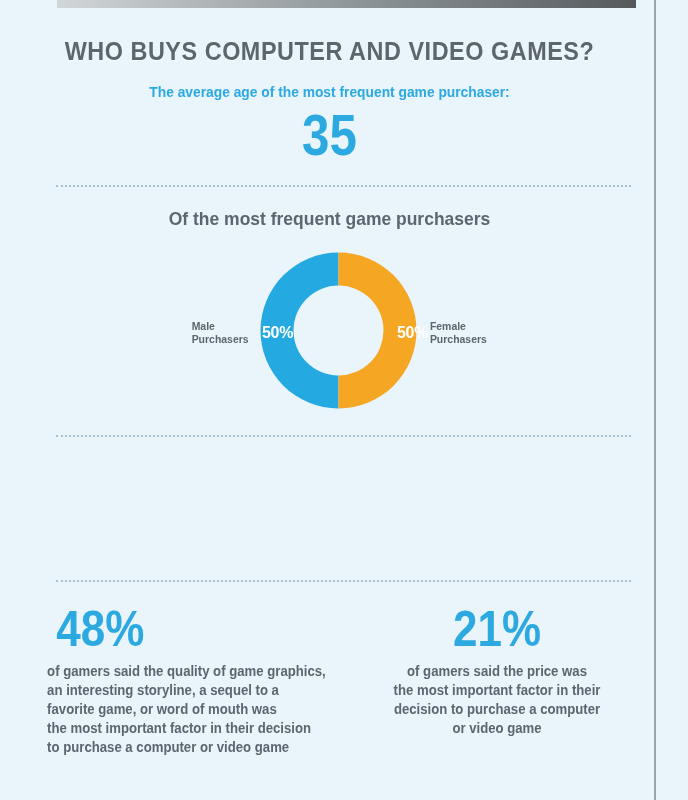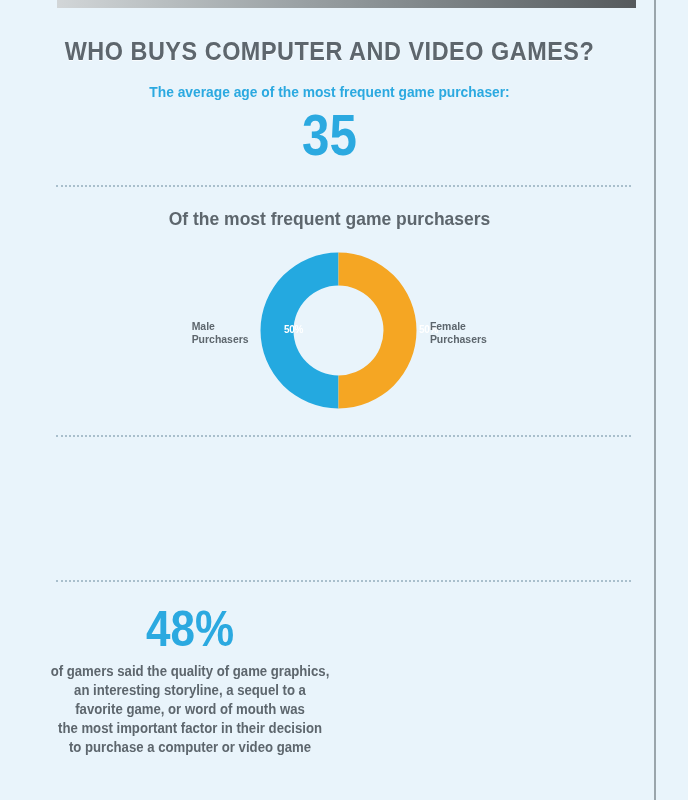"50%" .donut-pct { font-size: 10px -> 16px; margin-left: 22px -> none }
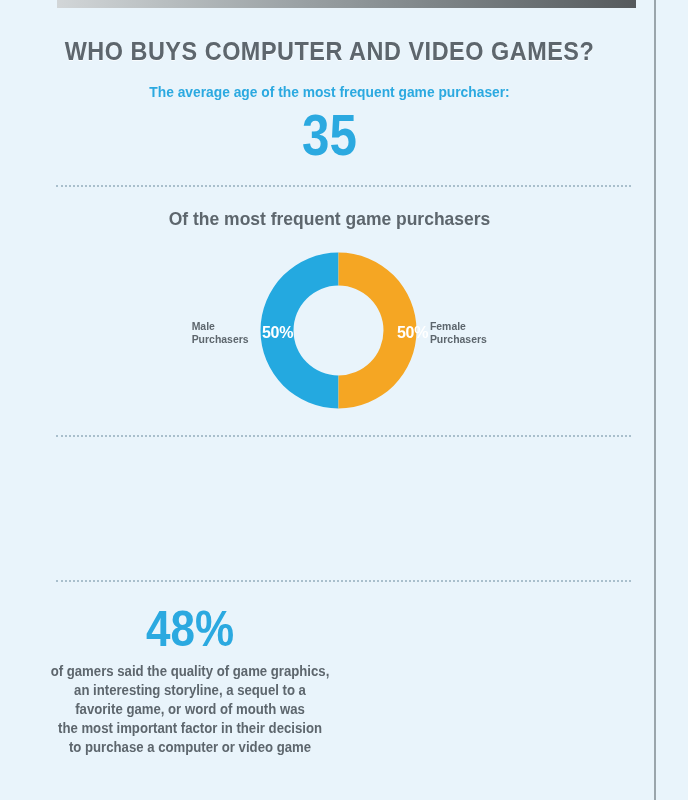"48%" .block-48 { text-align: center -> left }
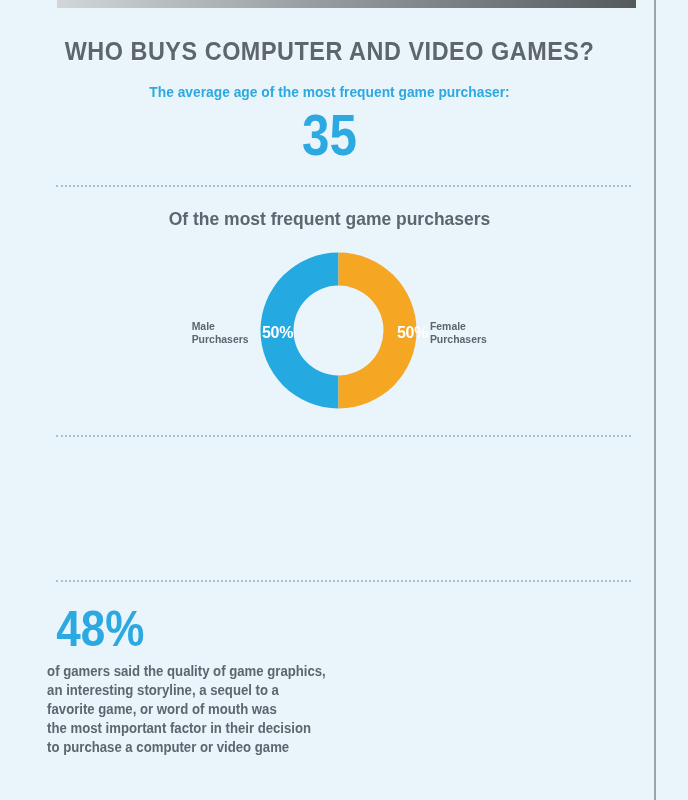"21%" div.block-21 { html: none -> <div> <div>21%</div> <div> <div>of gamers said the price was</div> <div>the most important factor in their</div> <div>decision to purchase a computer</div> <div>or video game</div> </div> </div> }
